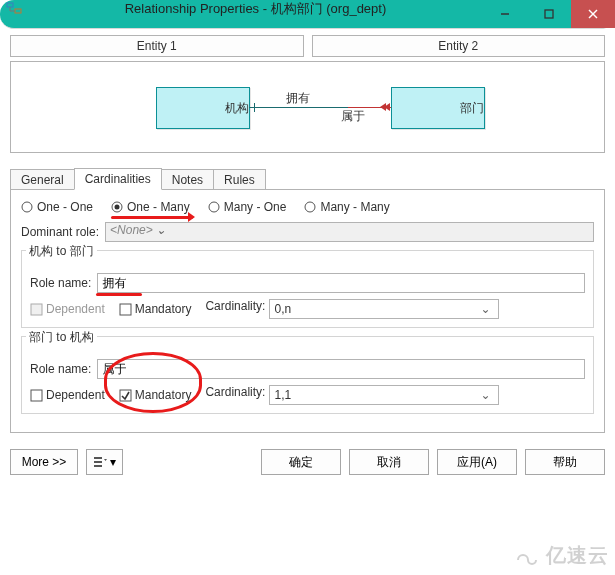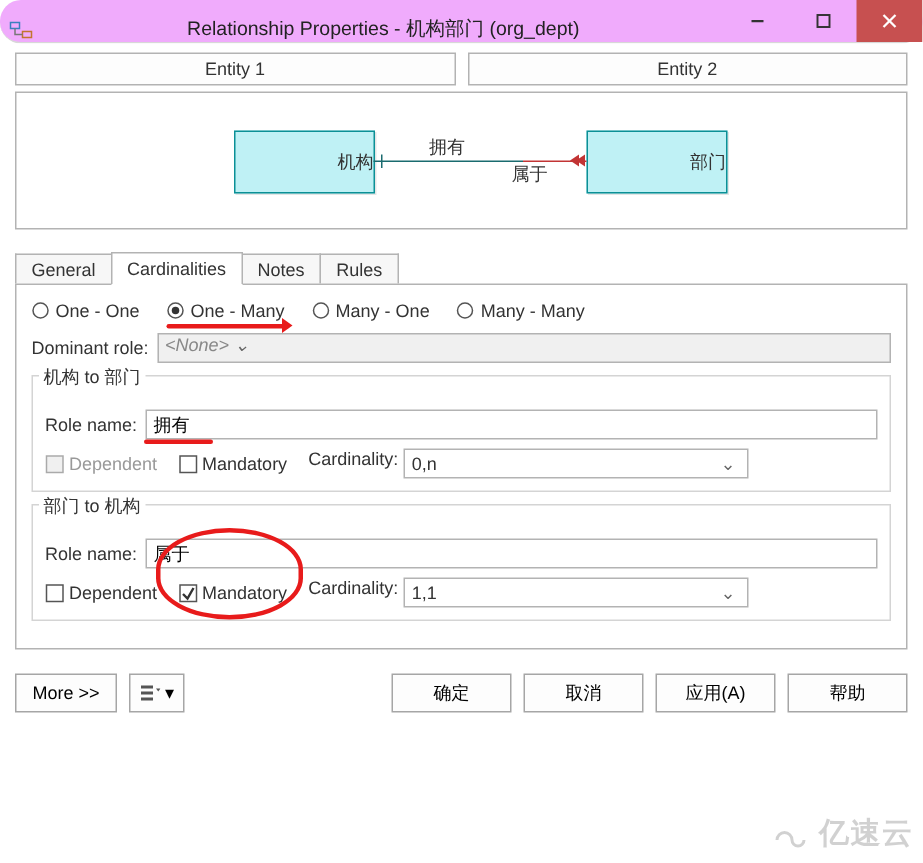"Relationship Properties - 机构部门" .titlebar { align-items: flex-end -> flex-start; background: #f0abfc -> #14b8a6 }
